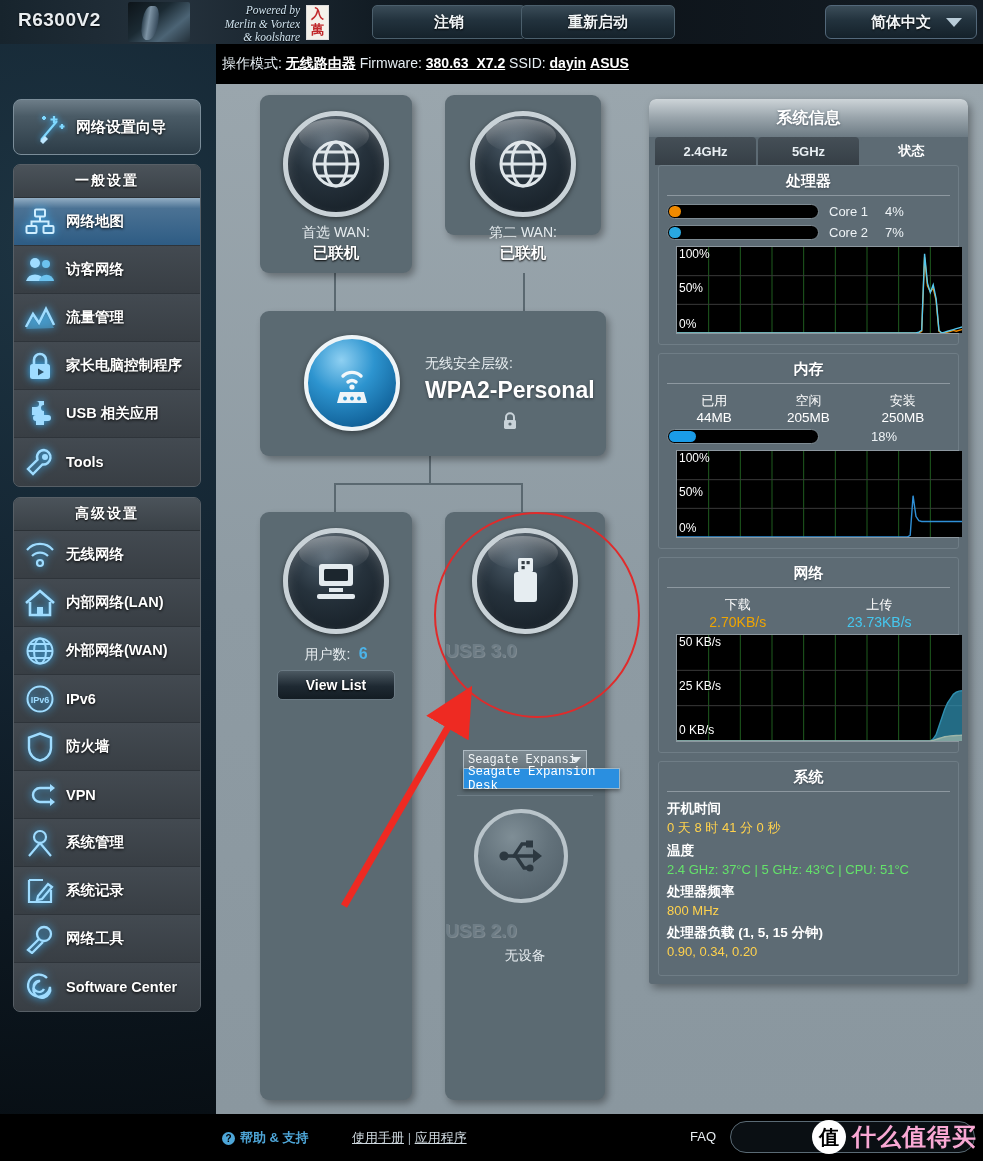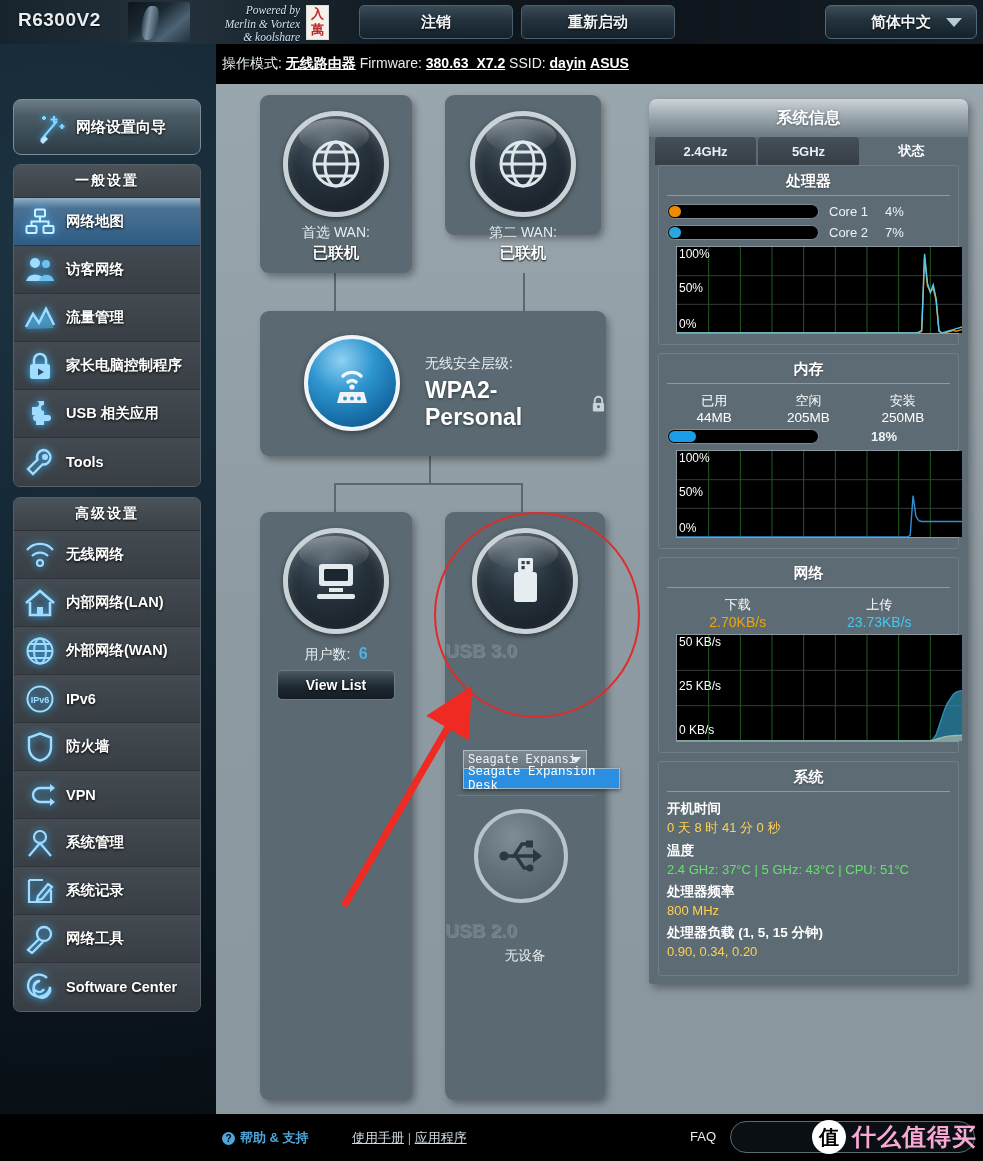"注销" #btn-logout { left: 359px -> 372px }
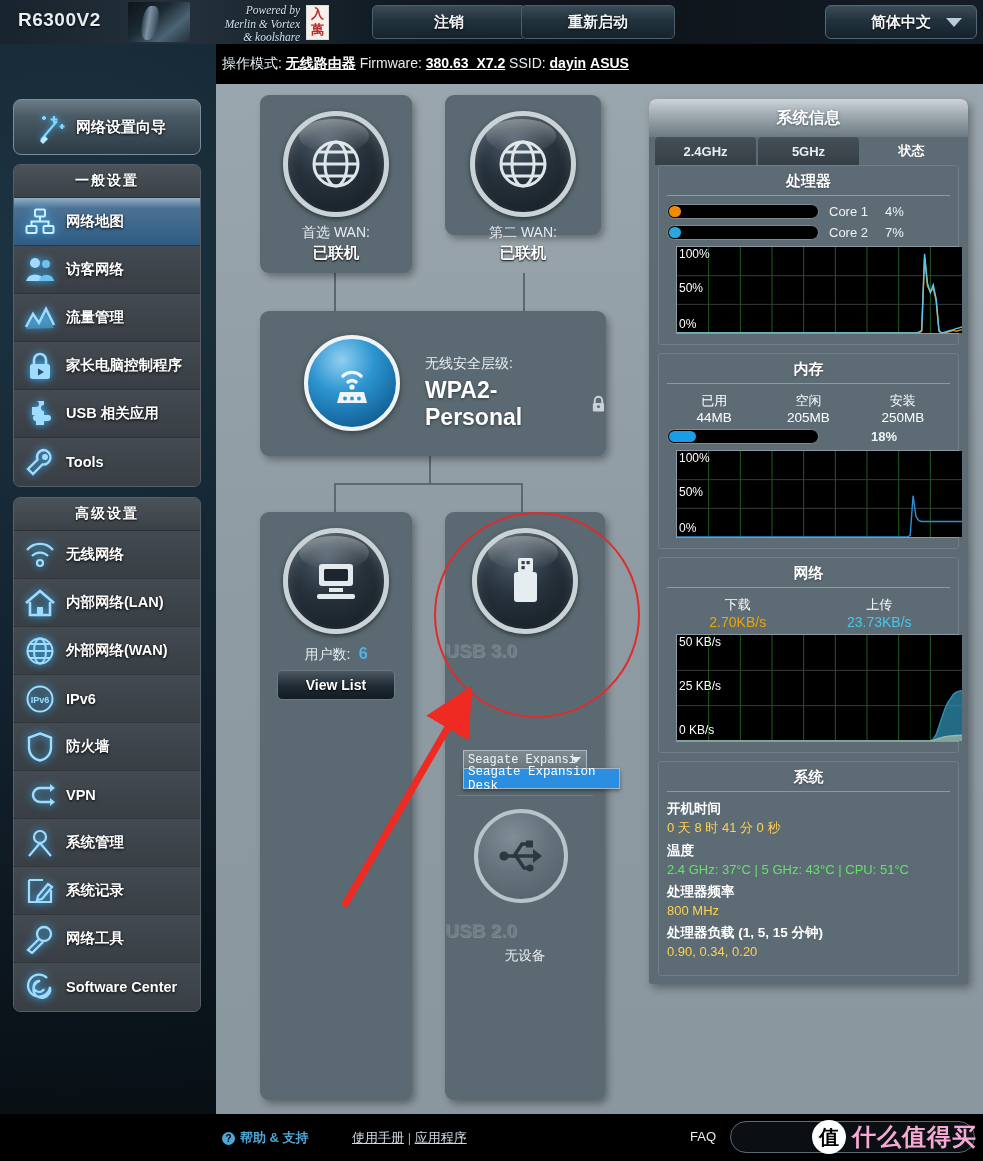"WPA2-Personal" div { flex-direction: none -> column }
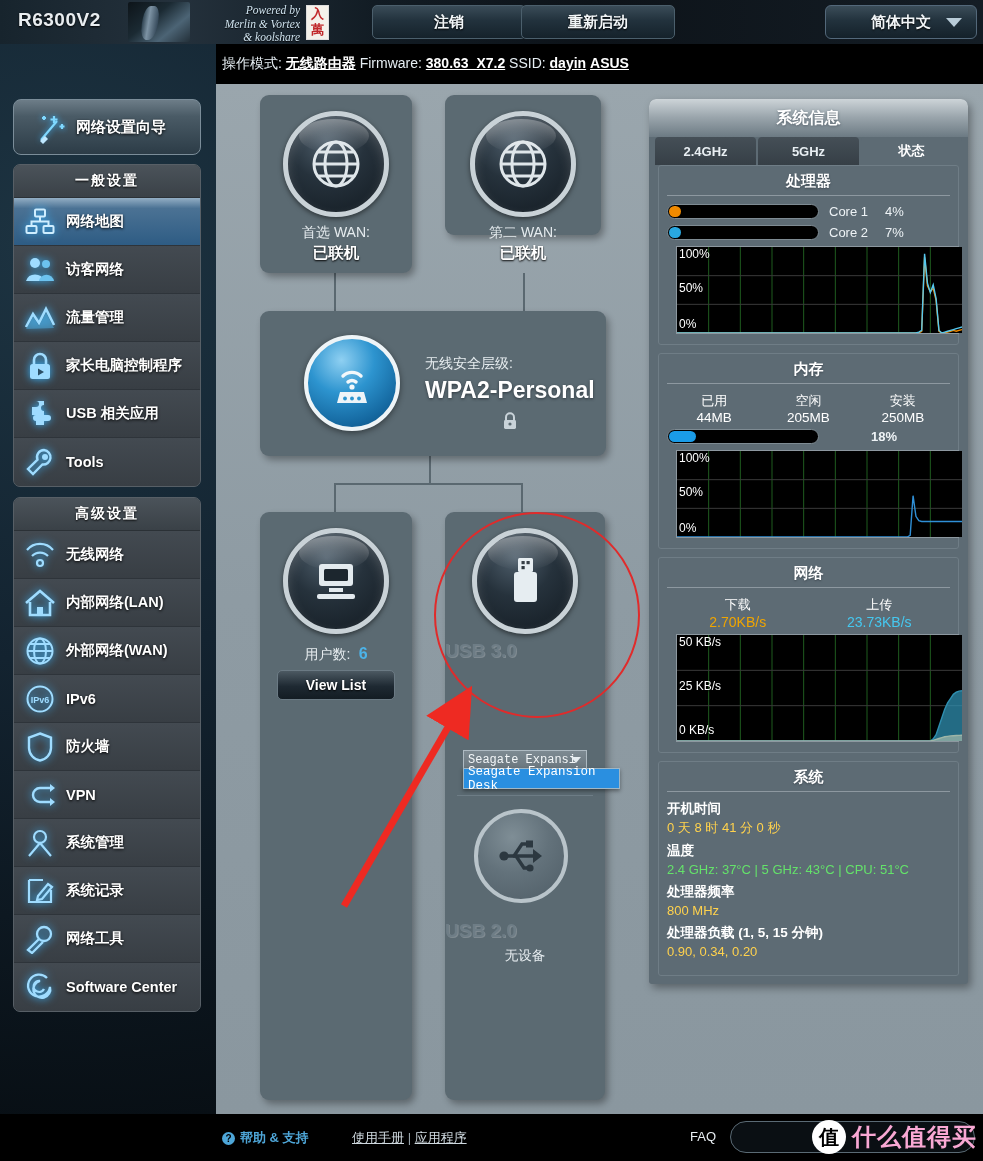"18%" div.bar-row { font-weight: bold -> none }
